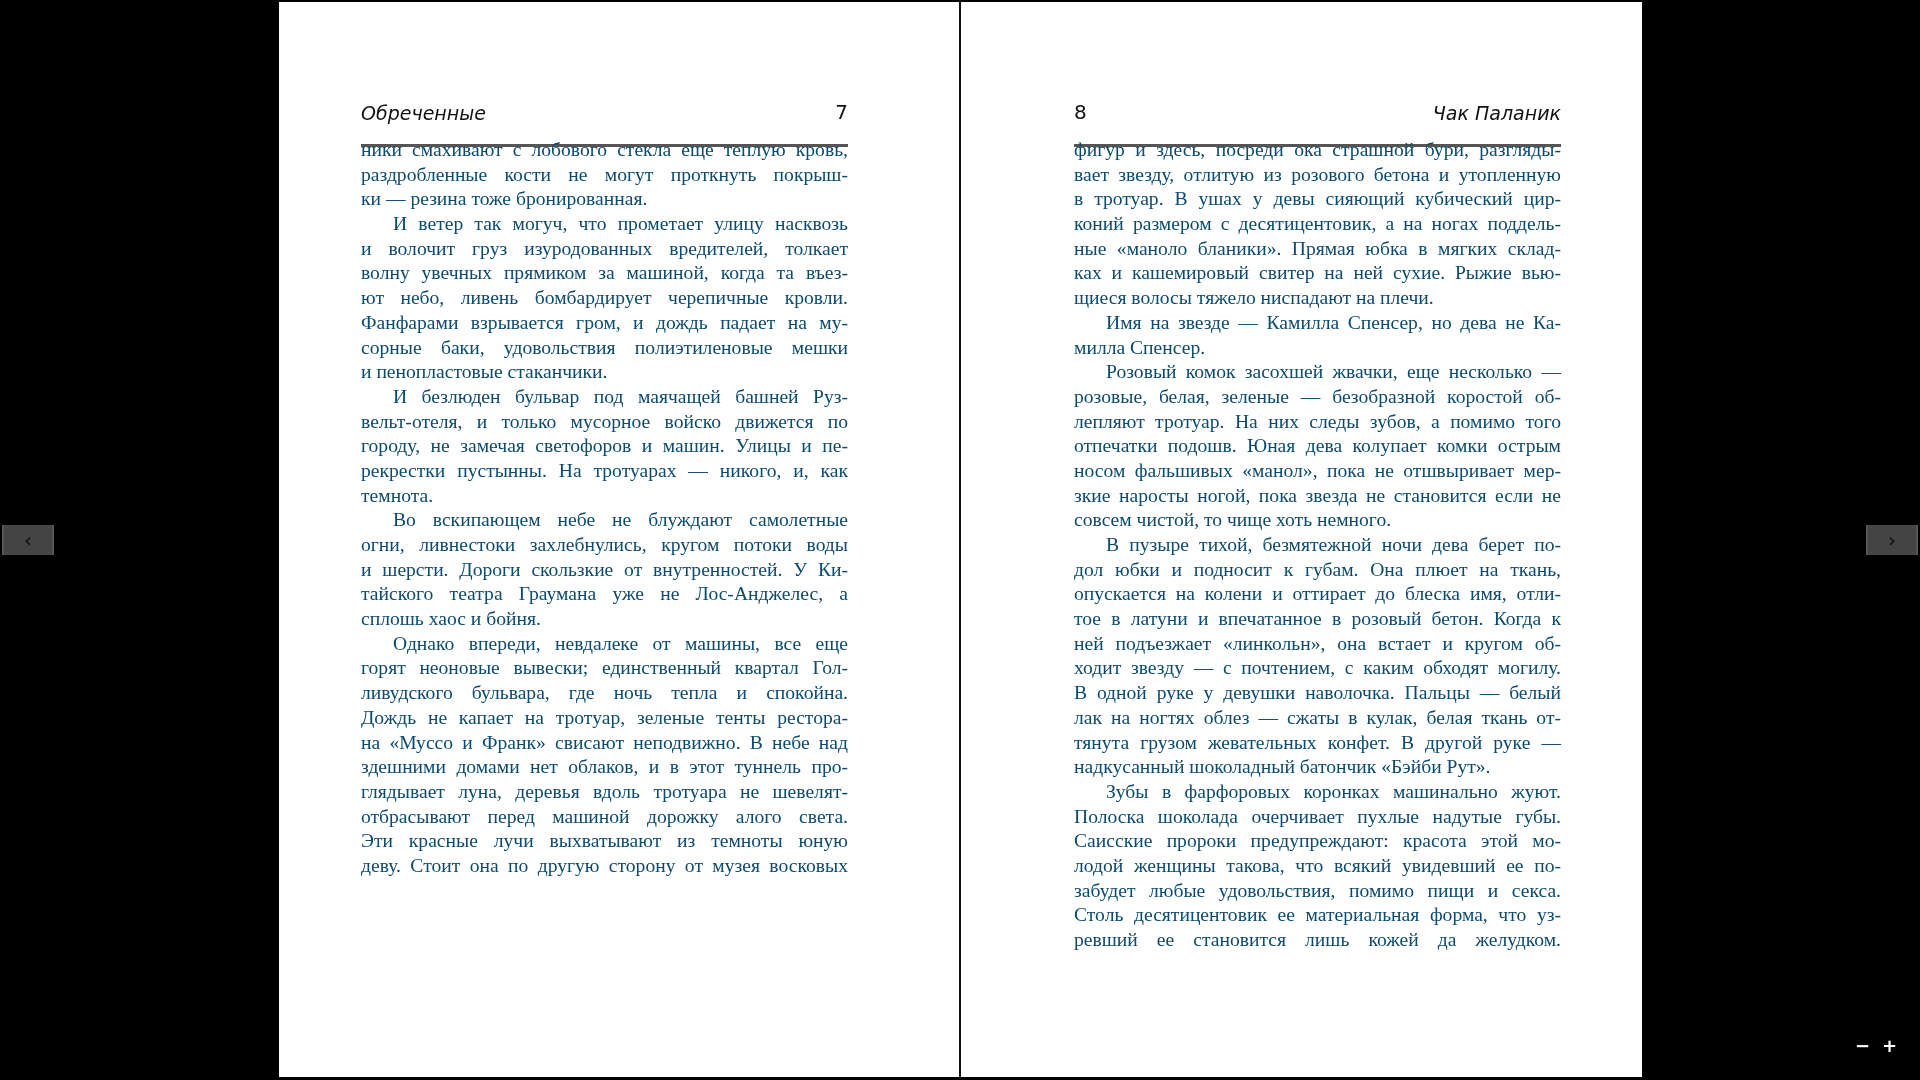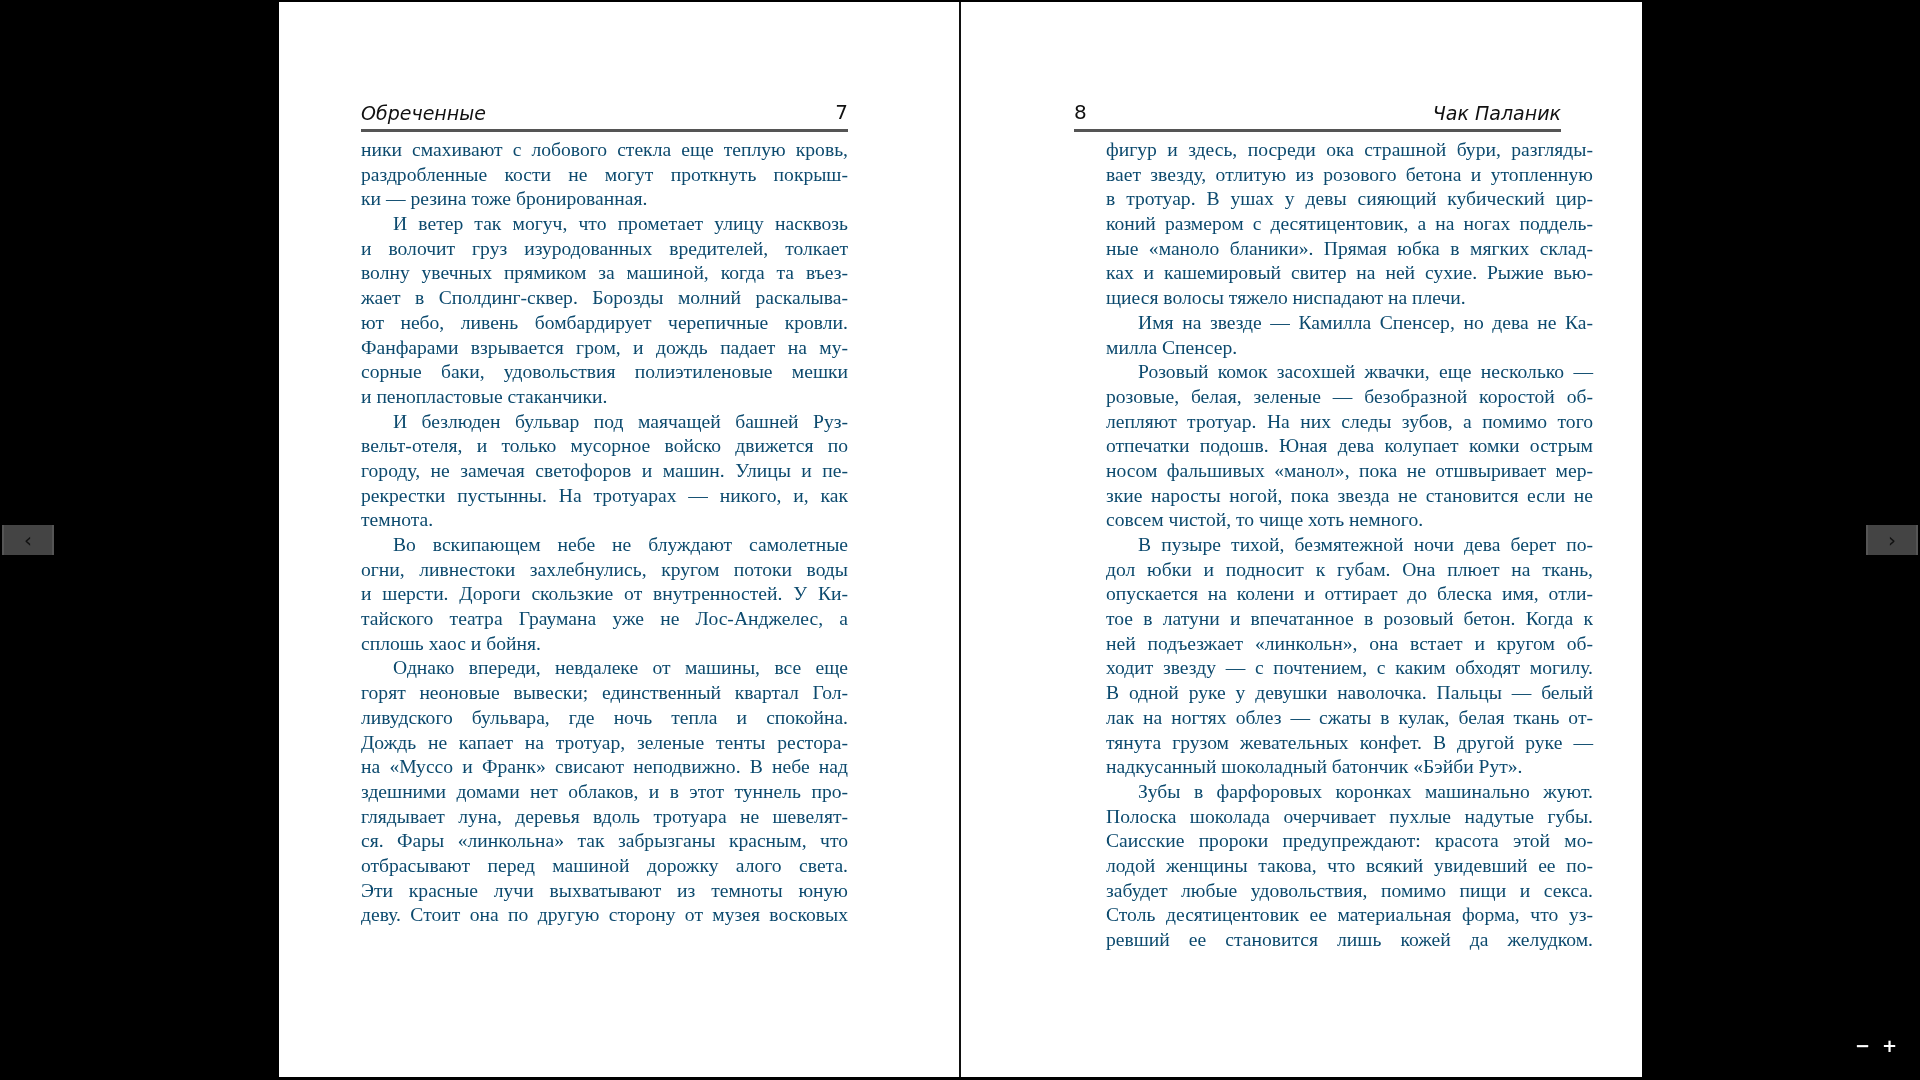"Обреченные" .header { padding-bottom: 5px -> 20px }
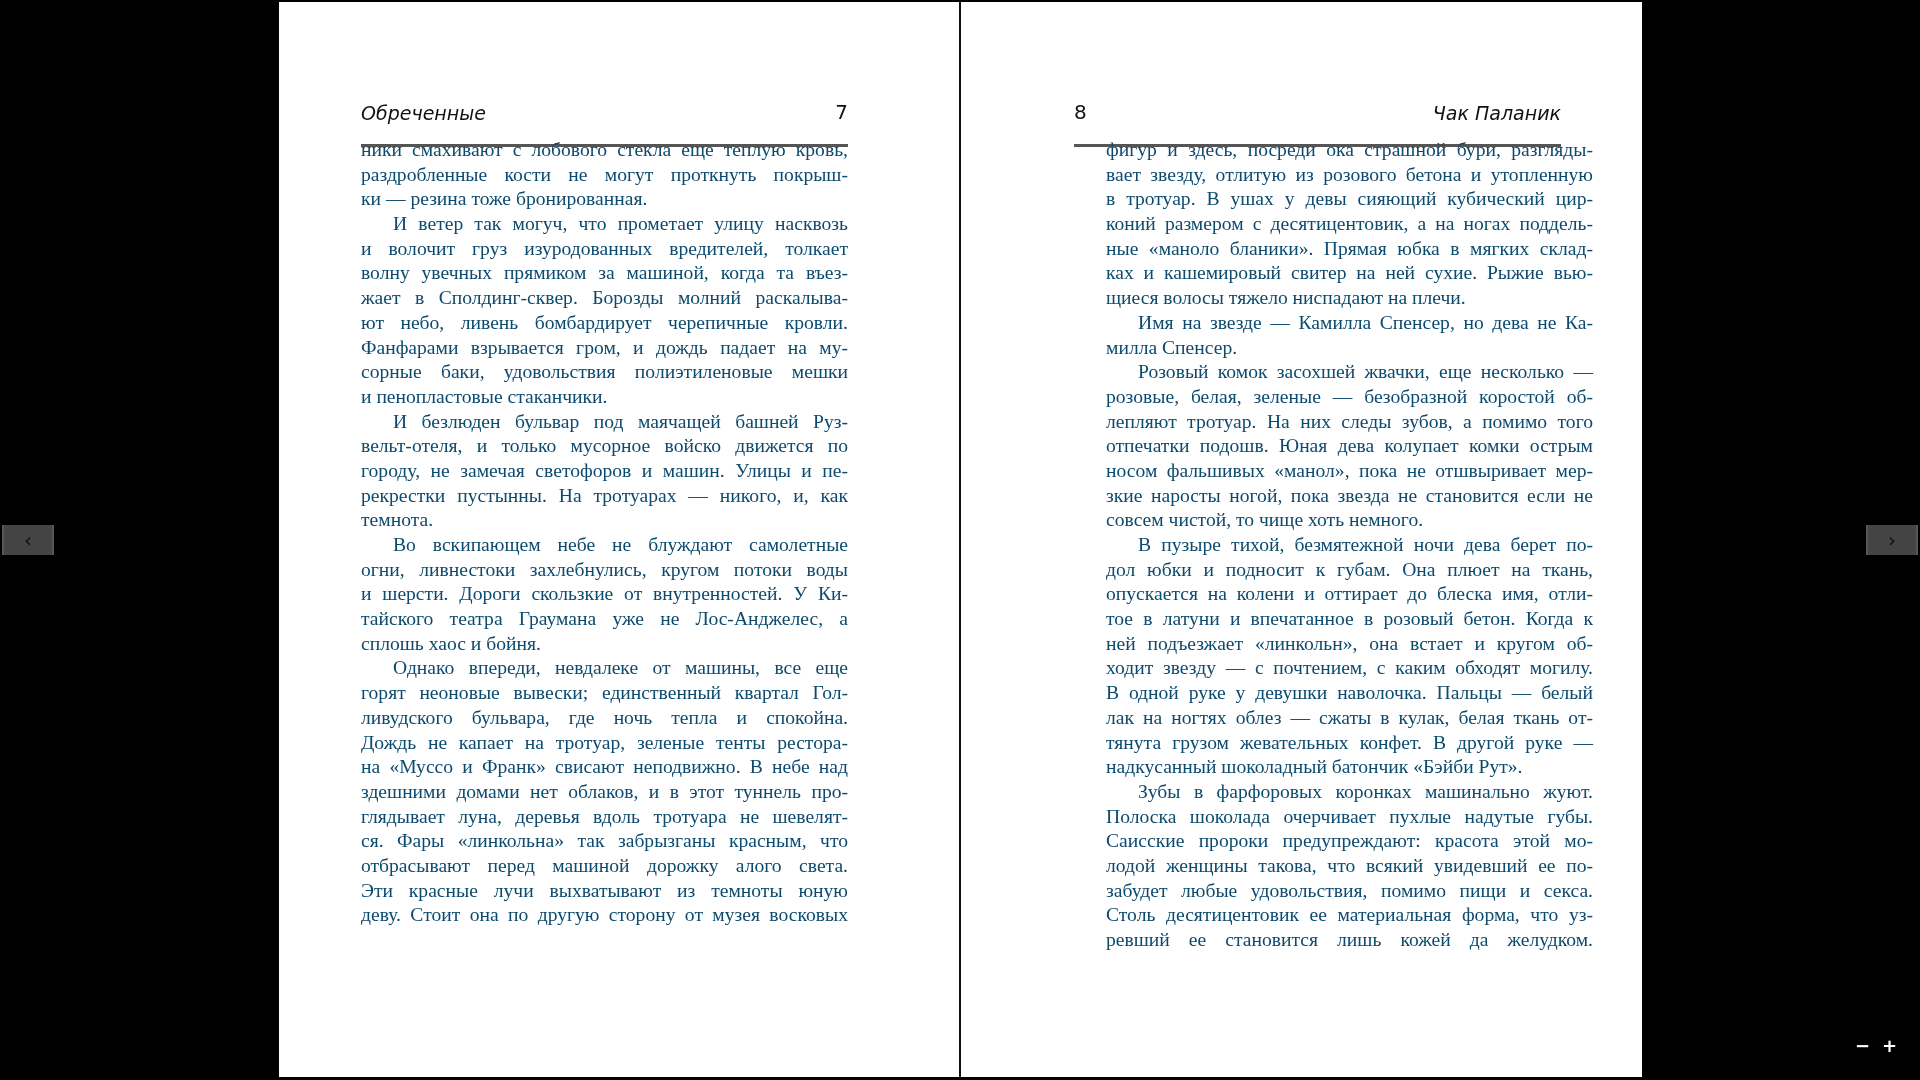"фигур и здесь, посреди ока" #page-right .body-text { margin-left: 32px -> none }
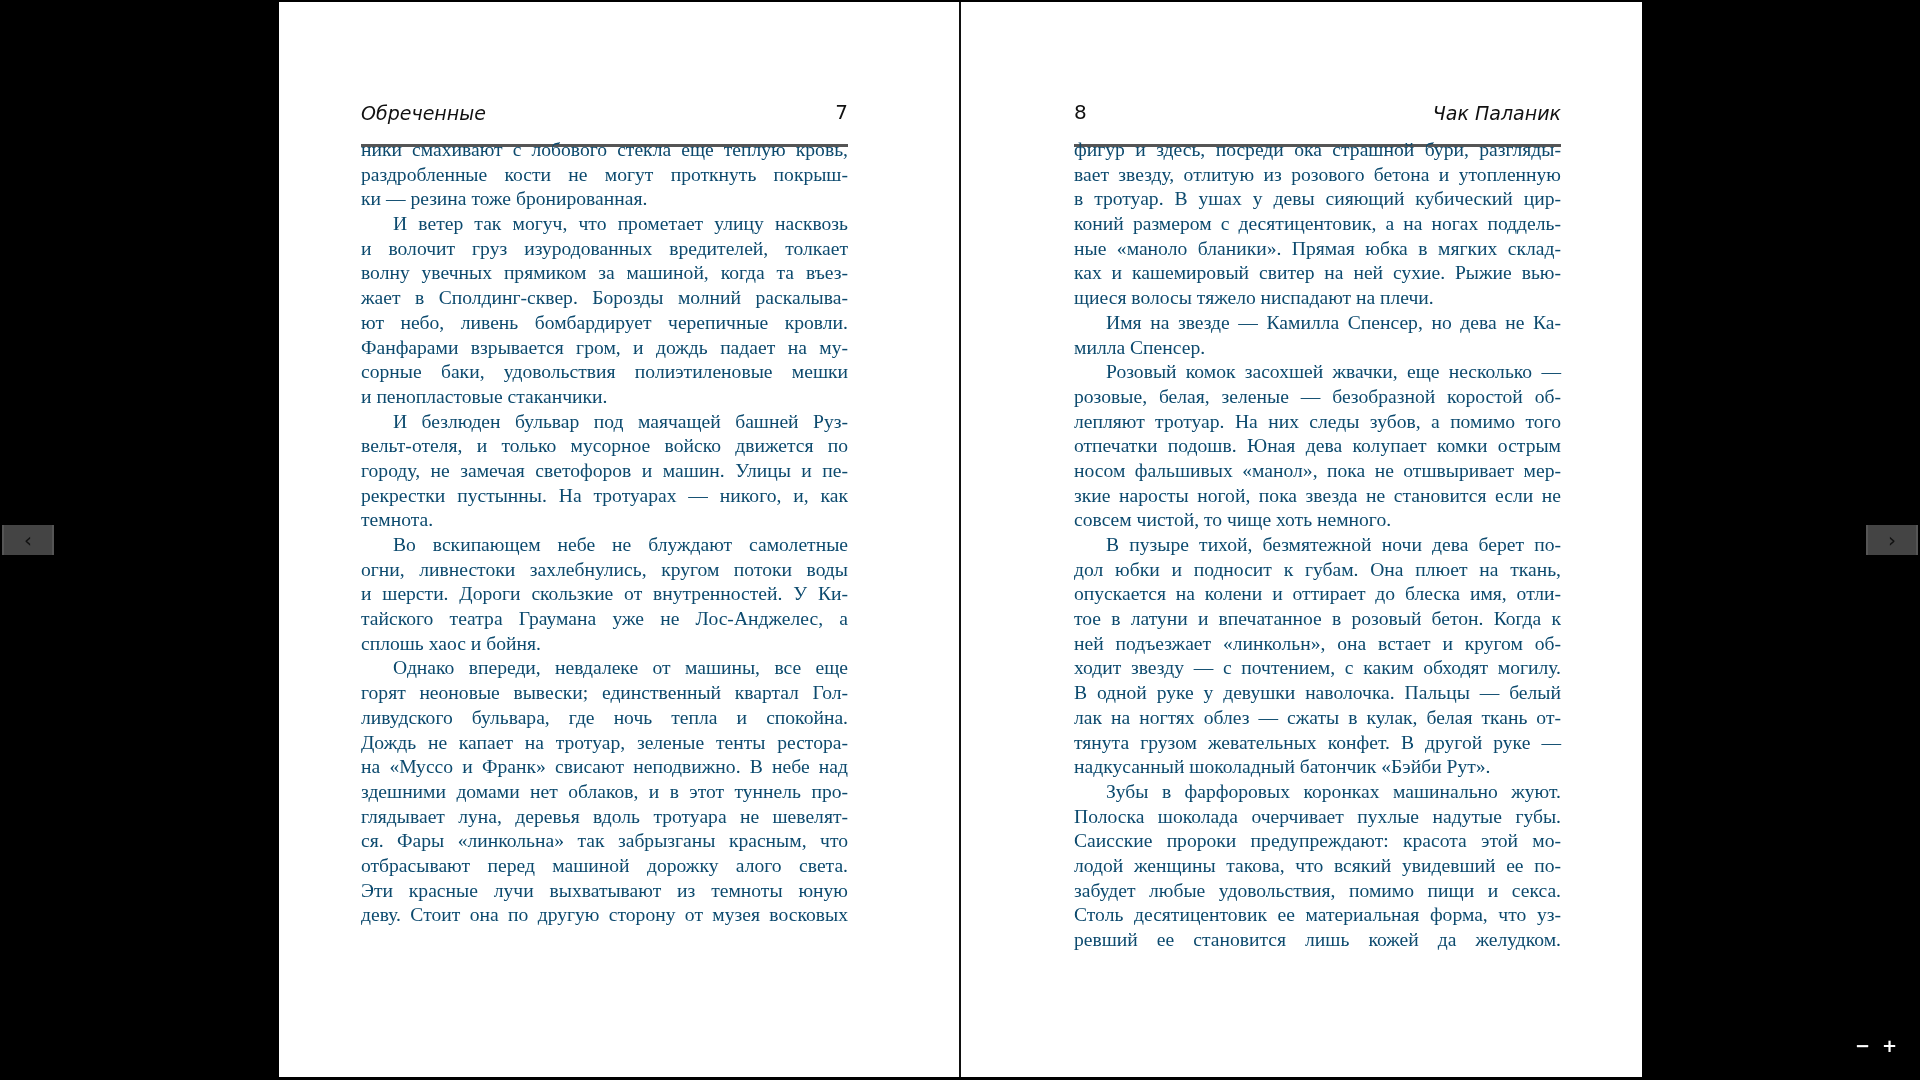"жает в Сполдинг-сквер. Борозды молний" span.line { html: <span>жает в Сполдинг-сквер. Борозды молний раскалыва-</span> -> none }
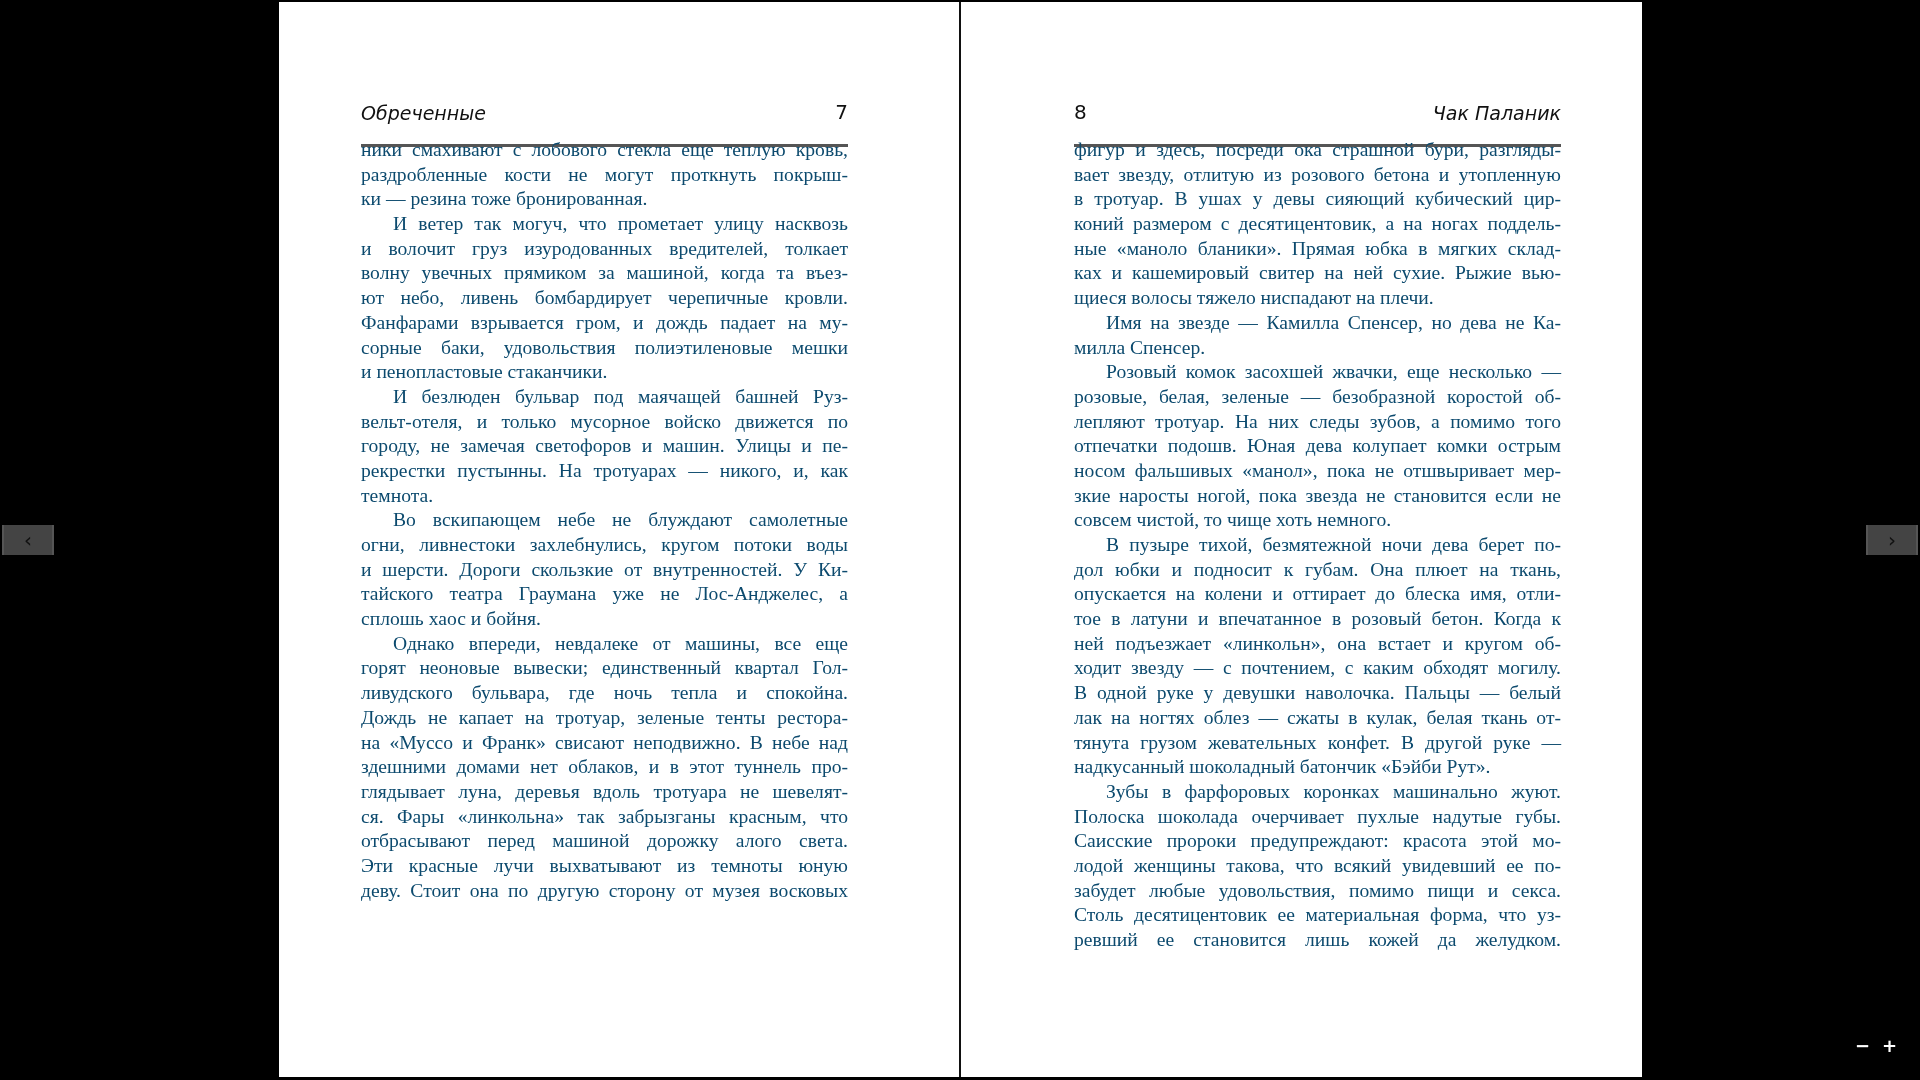"ся. Фары «линкольна» так забрызганы" span.line { html: <span>ся. Фары «линкольна» так забрызганы красным, что</span> -> none }
